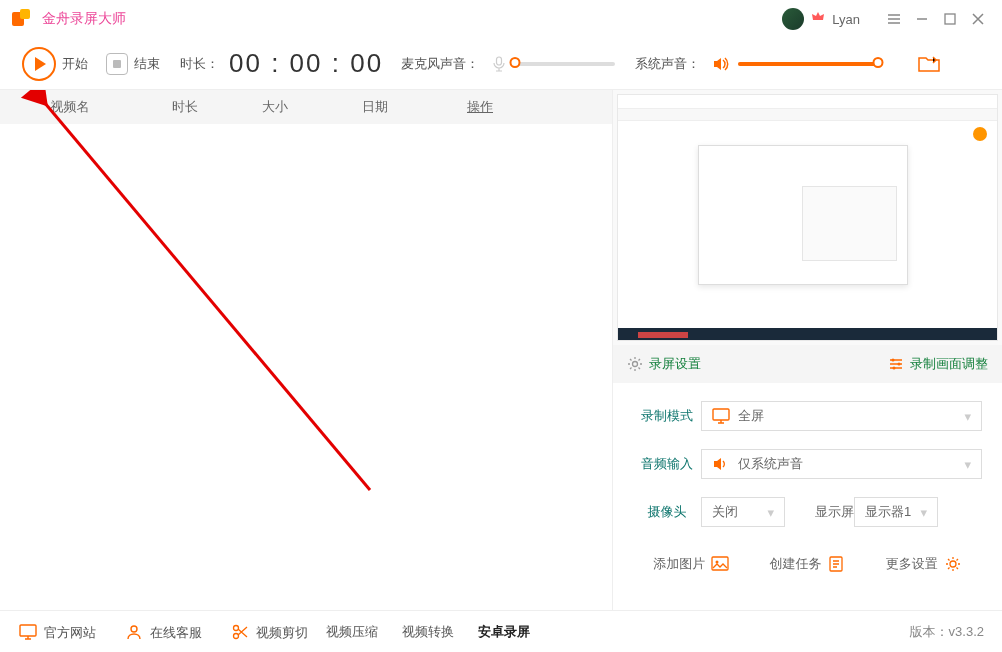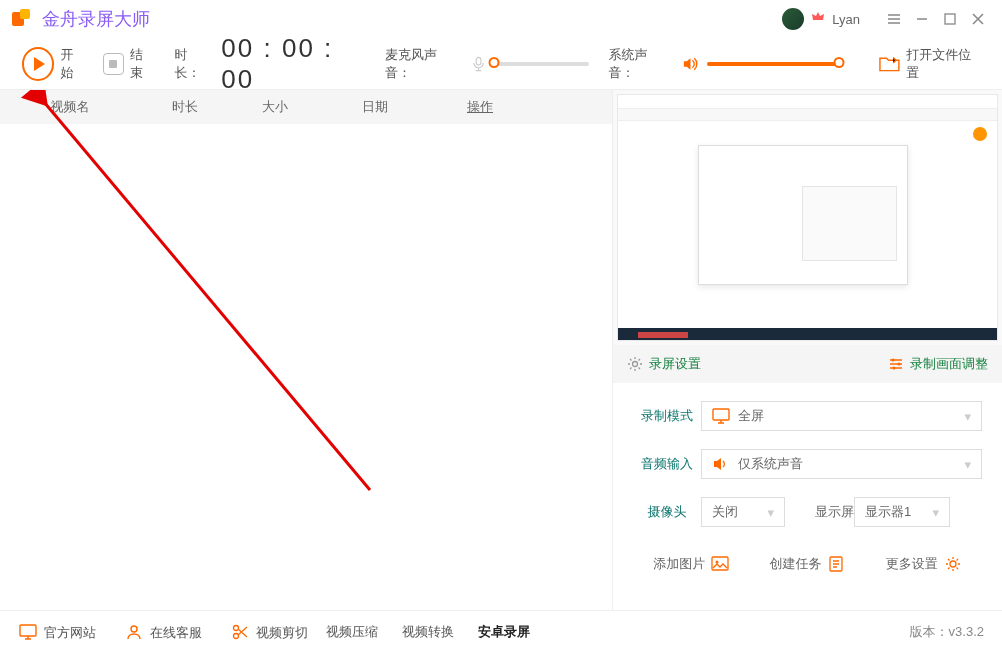"金舟录屏大师" .app-title { color: #8b5cf6 -> #ec4899; font-size: 18px -> 14px }
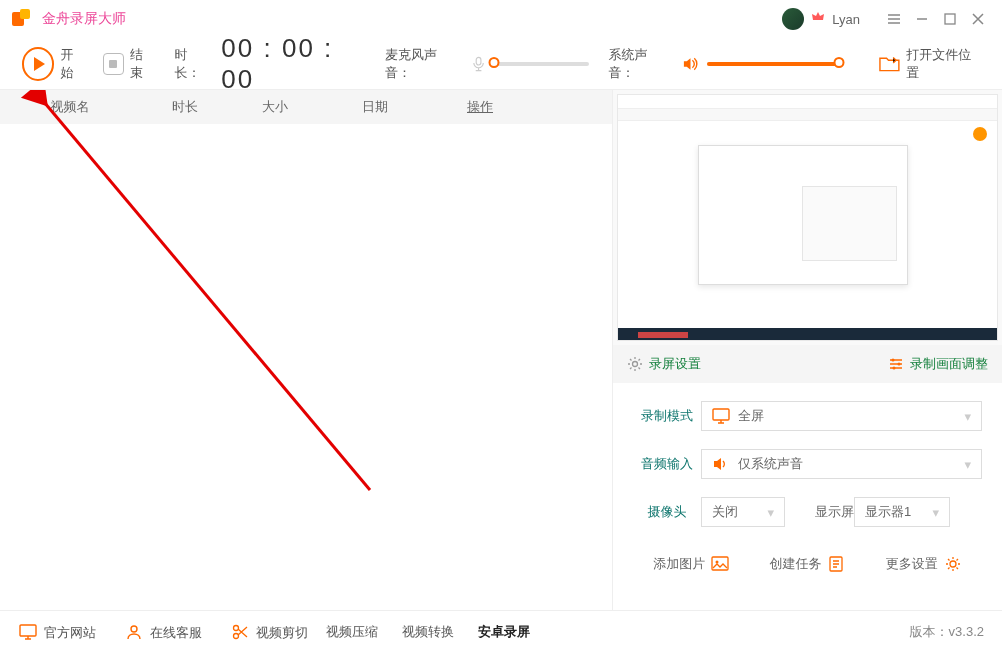"打开文件位置" span.open-loc { html: <span>打开文件位置</span> -> none }
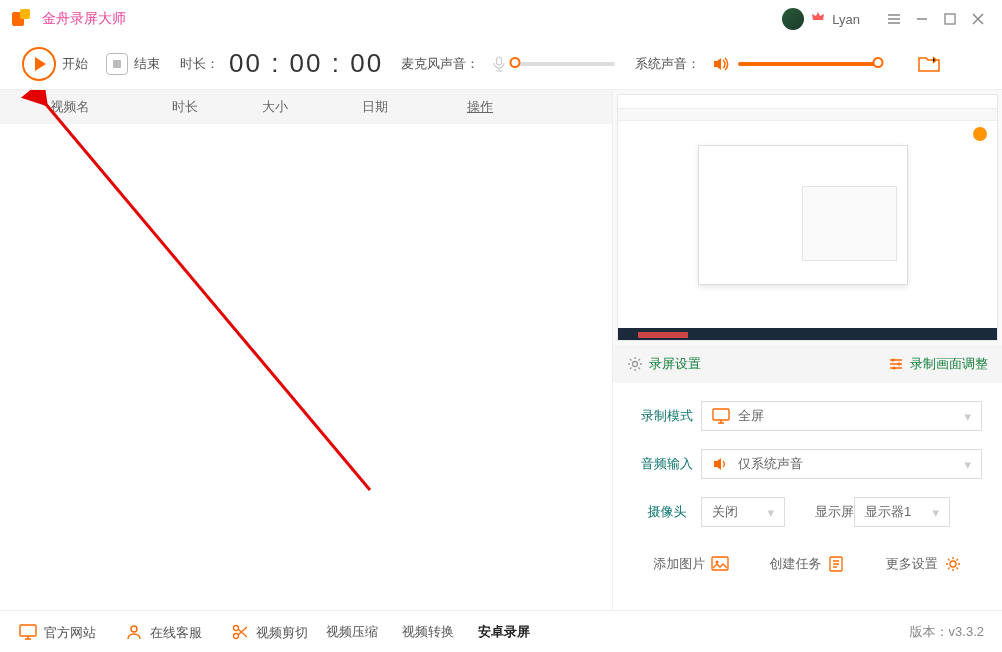"显示器1" .small-select2 { width: 96px -> 84px }
